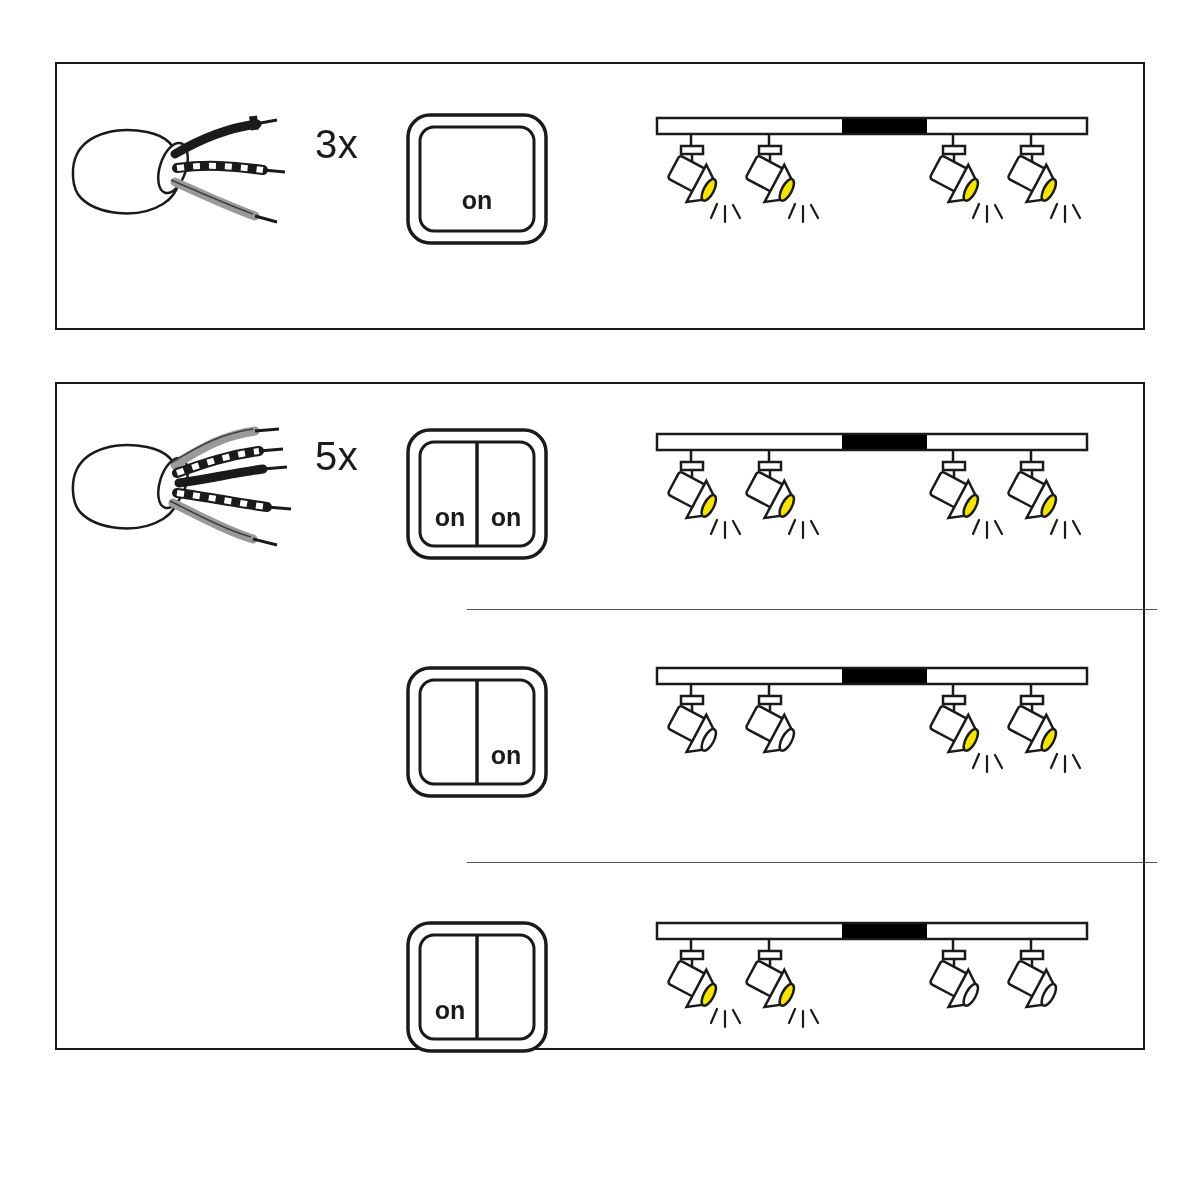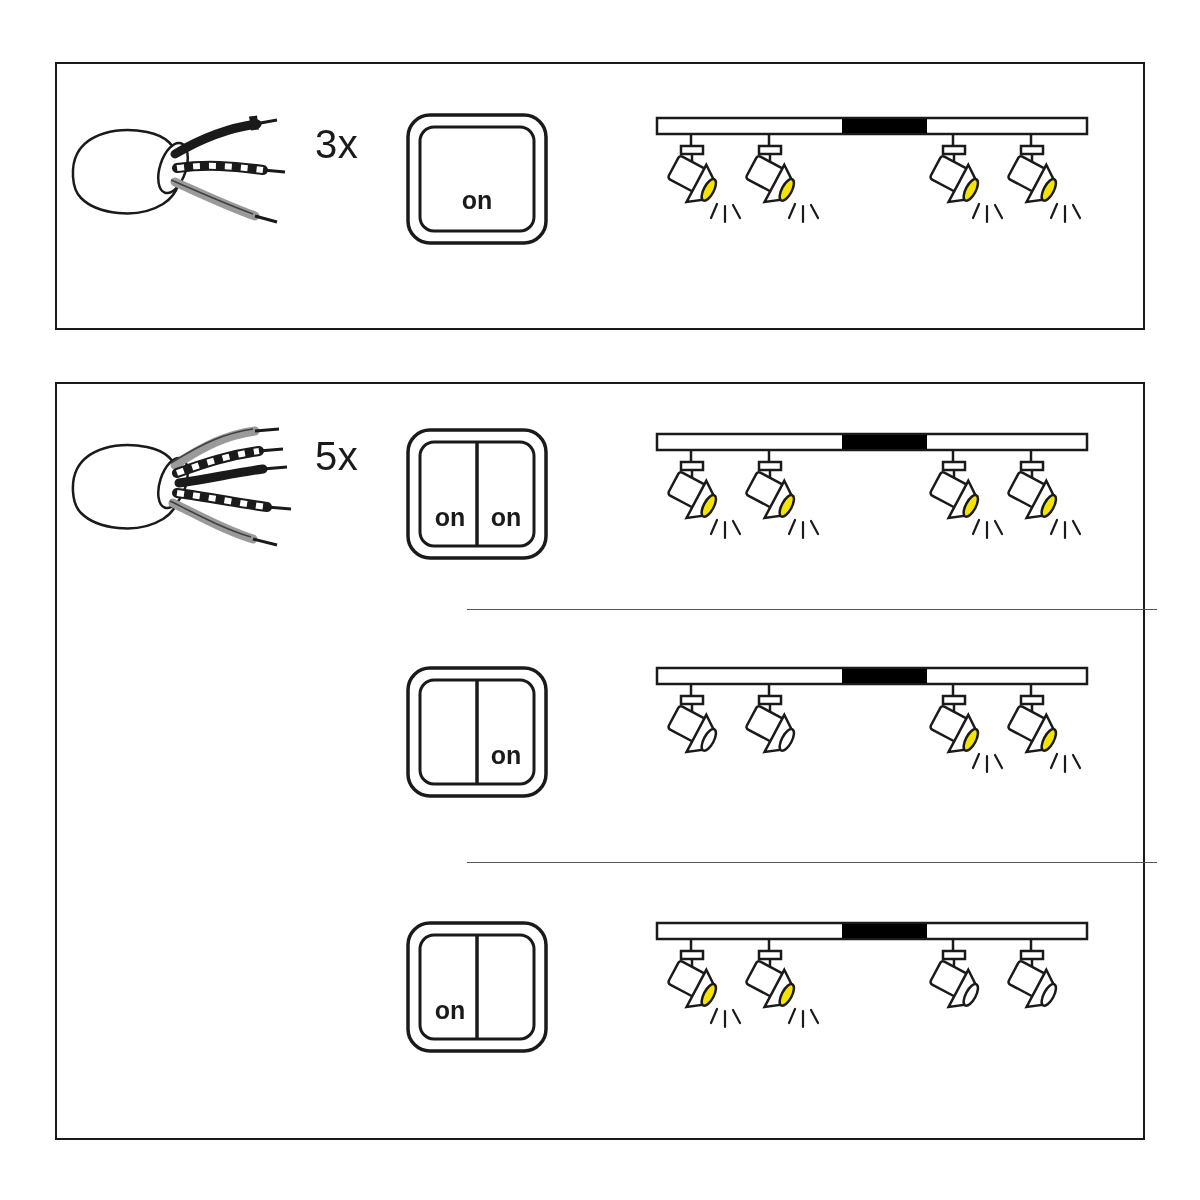"5x" #panel-bottom { height: 758px -> 668px }
